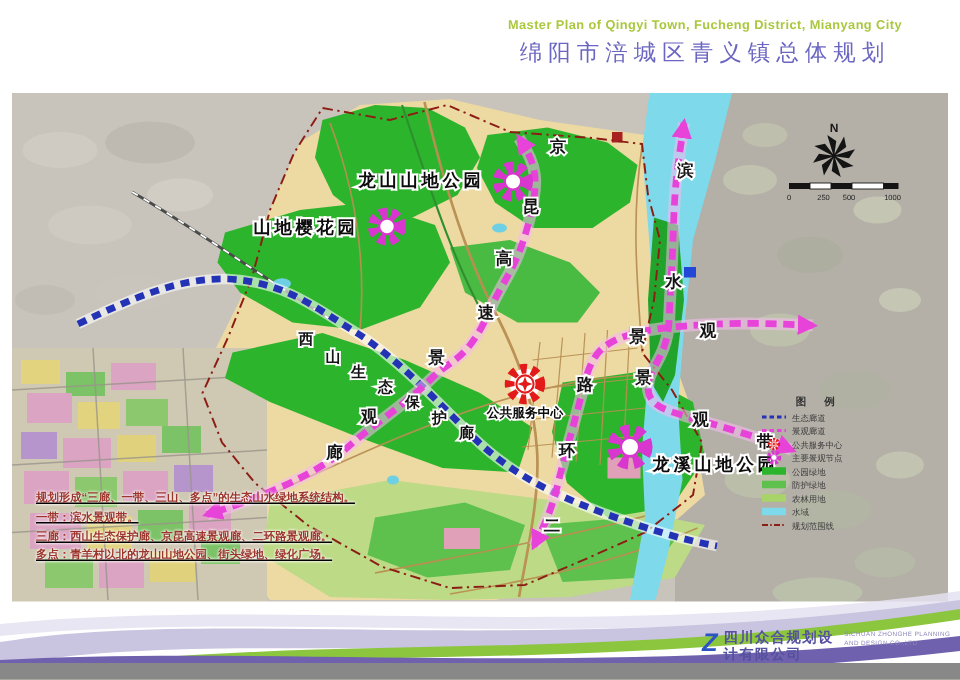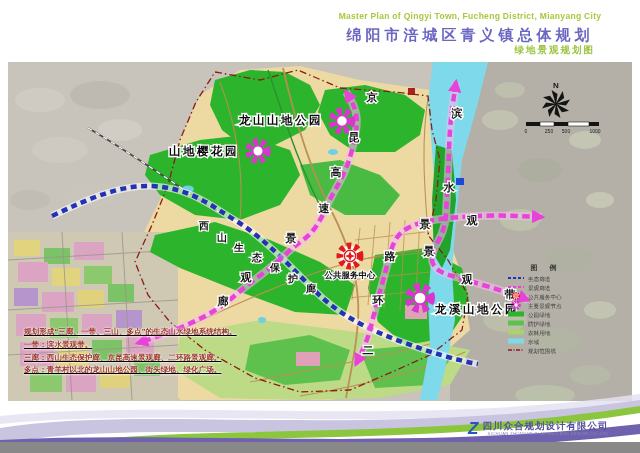"绵阳市涪城区青义镇总体规划" .title-zh { font-weight: bold -> normal }
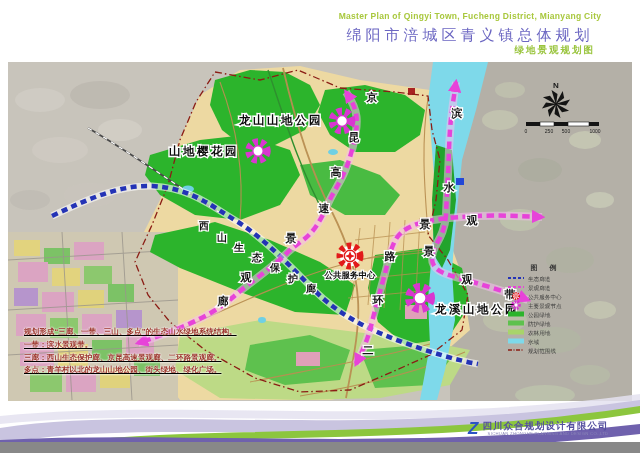"绿地景观规划图" div.title-sub { html: <div>绿地景观规划图</div> -> none }
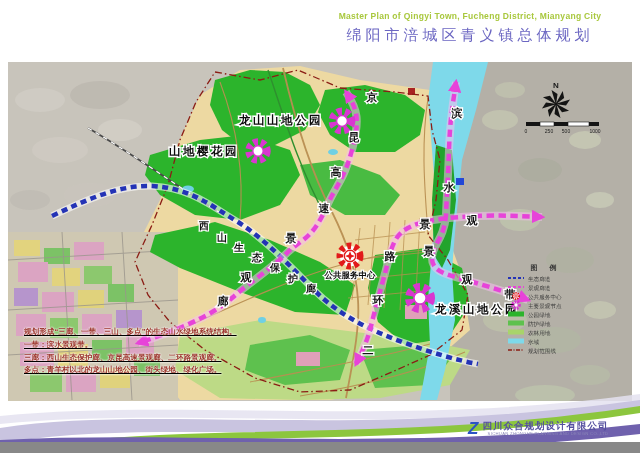"四川众合规划设计有限公司" .logo-txt { align-items: flex-end -> none; flex-direction: column -> row }
